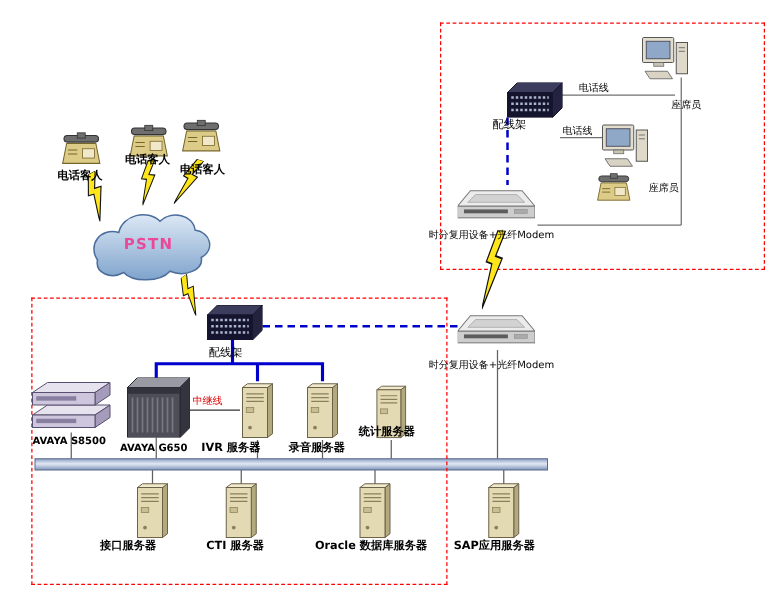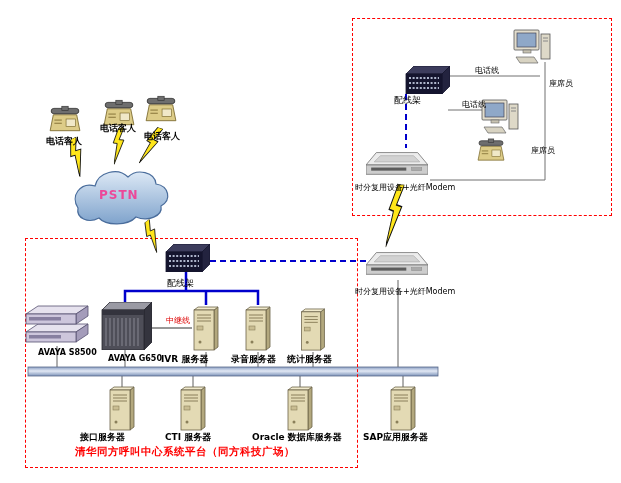"电话线" .lbl.s { margin-left: 12px -> none }
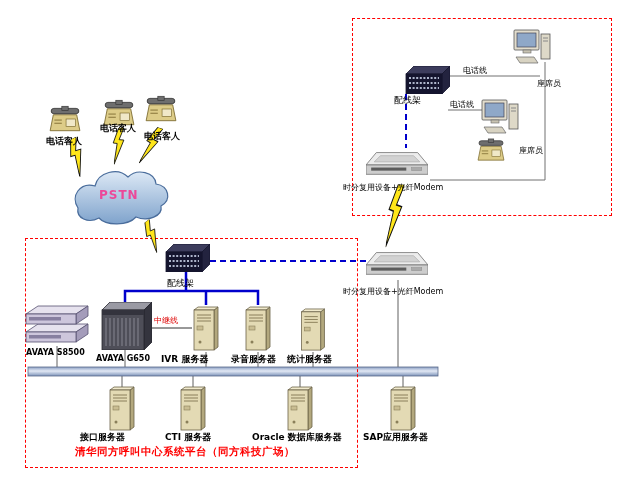"统计服务器" div.lbl { top: 355px -> 342px }
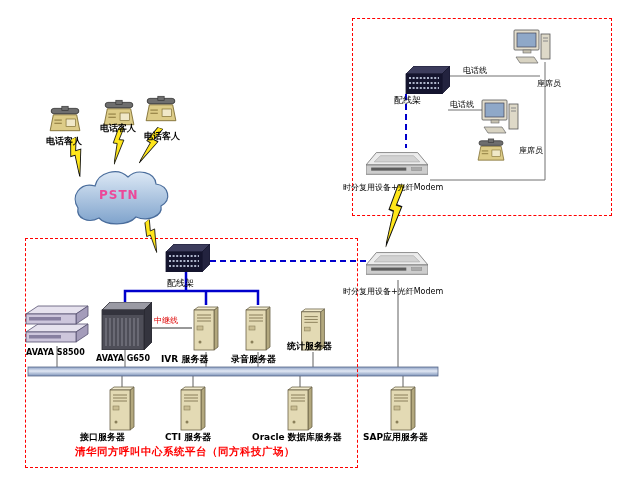"清华同方呼叫中心系统平台（同方科技广场）" div.zone-title { html: <div>清华同方呼叫中心系统平台（同方科技广场）</div> -> none }
